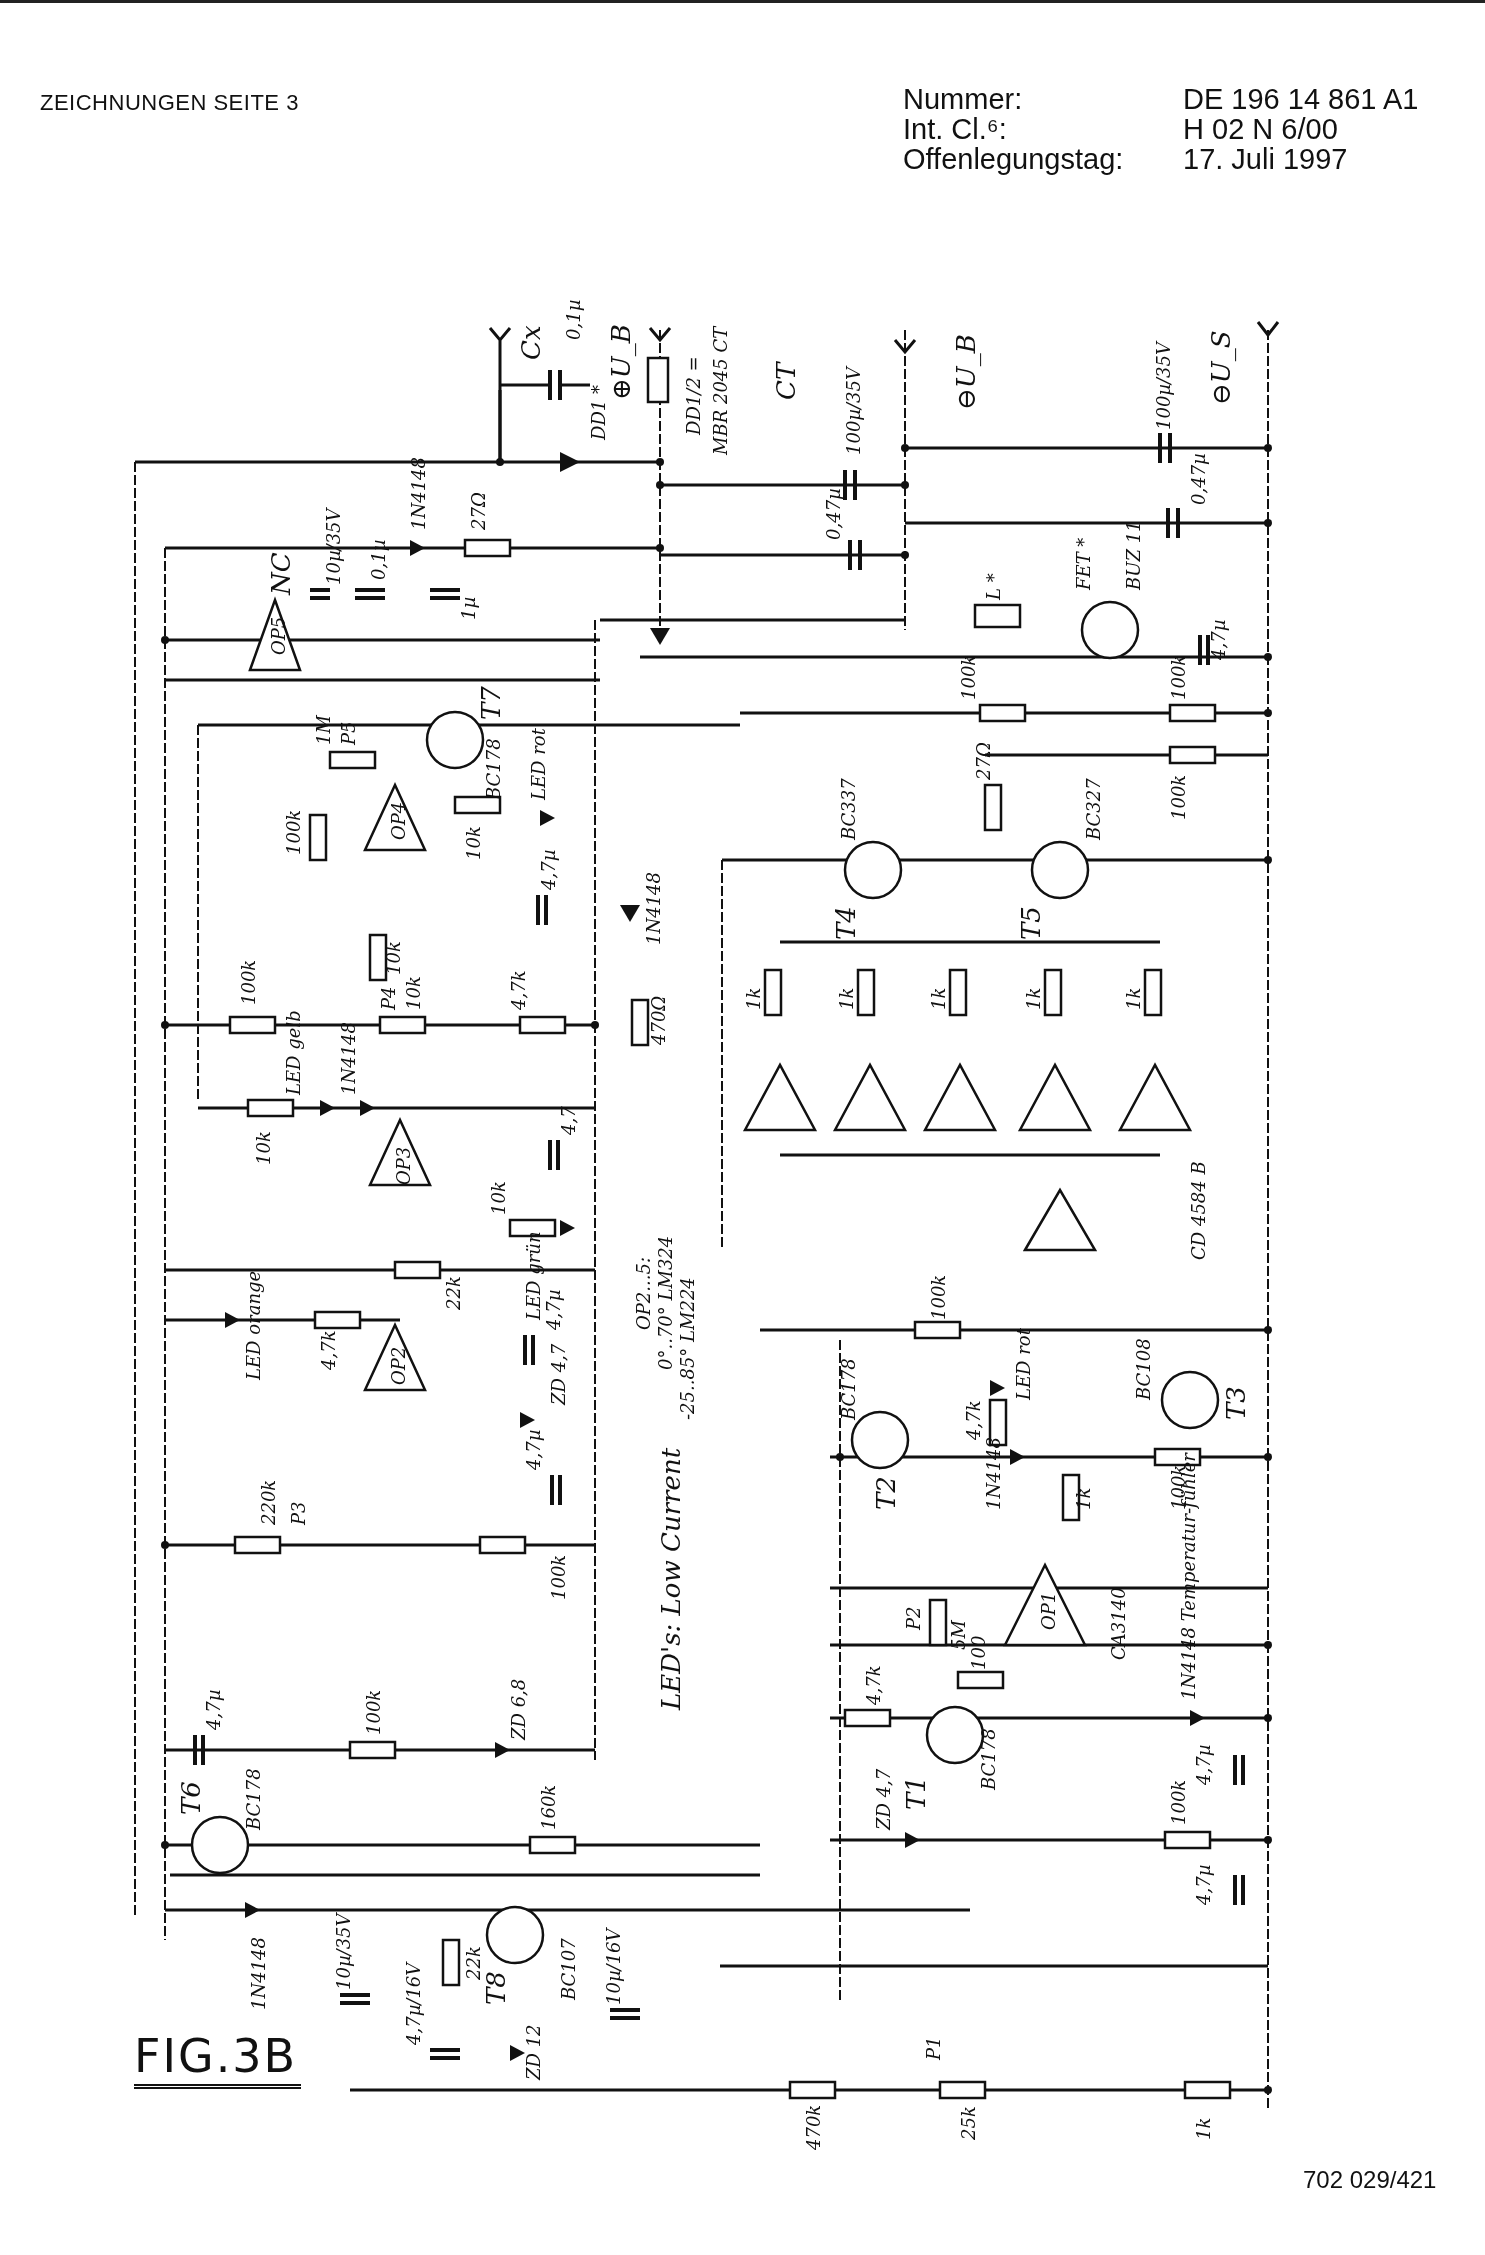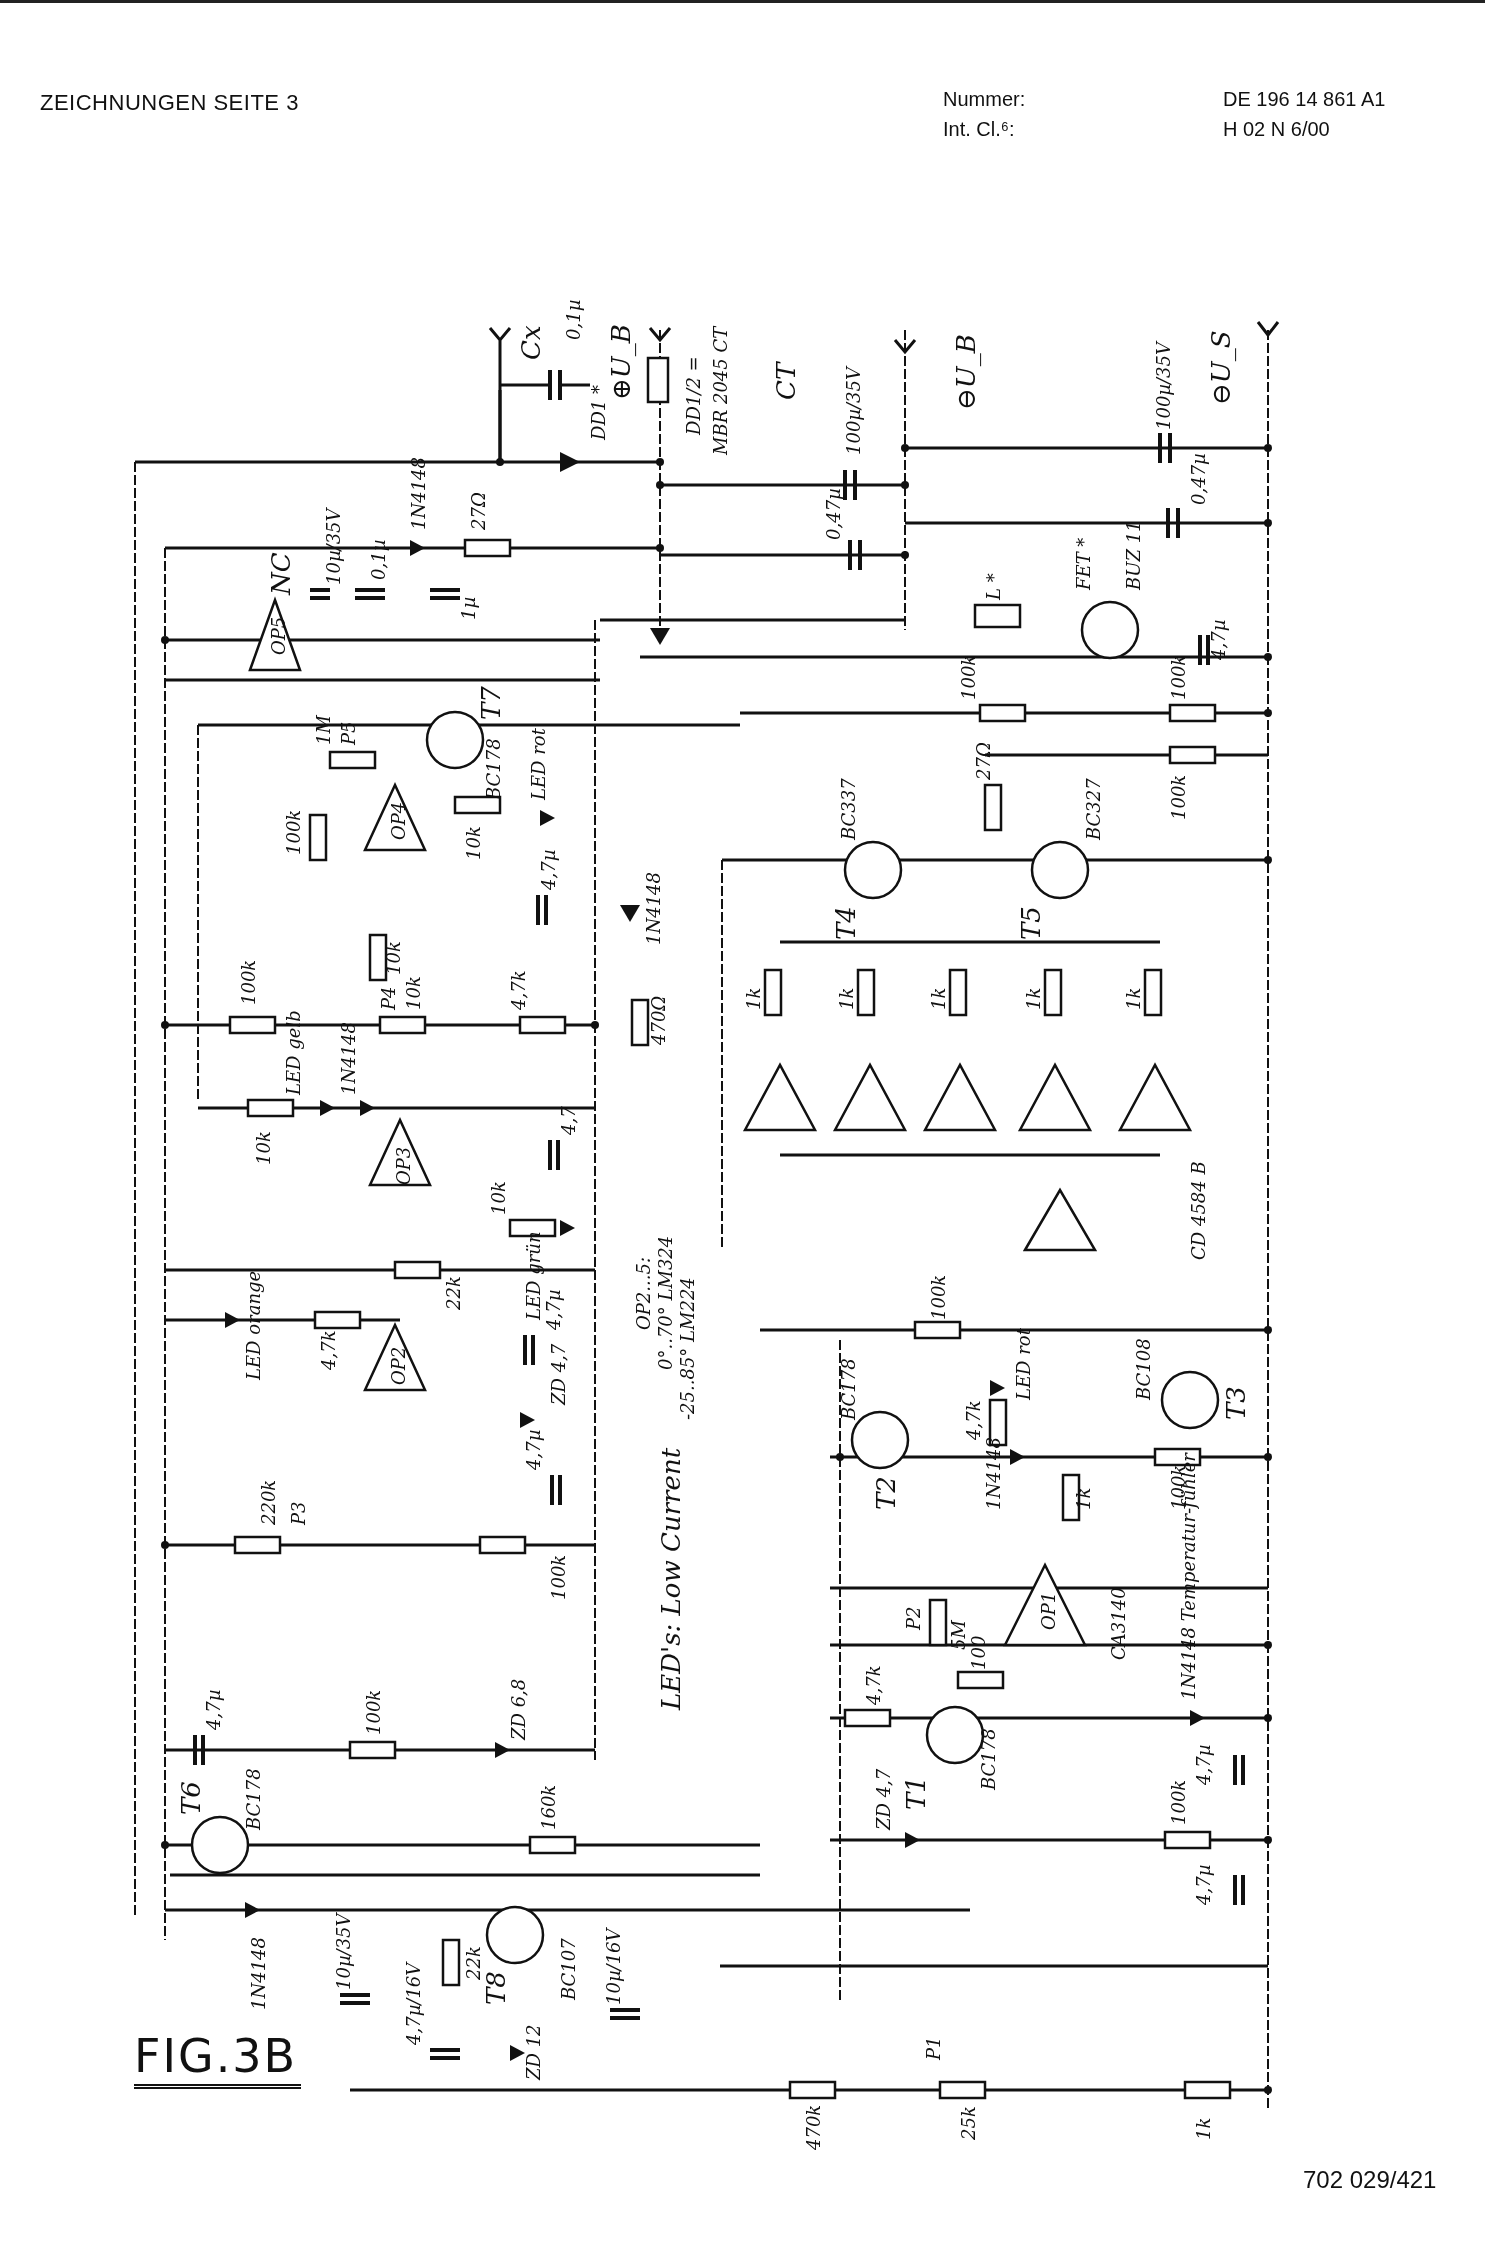"Nummer:" .meta { font-size: 20px -> 29px; left: 943px -> 903px }
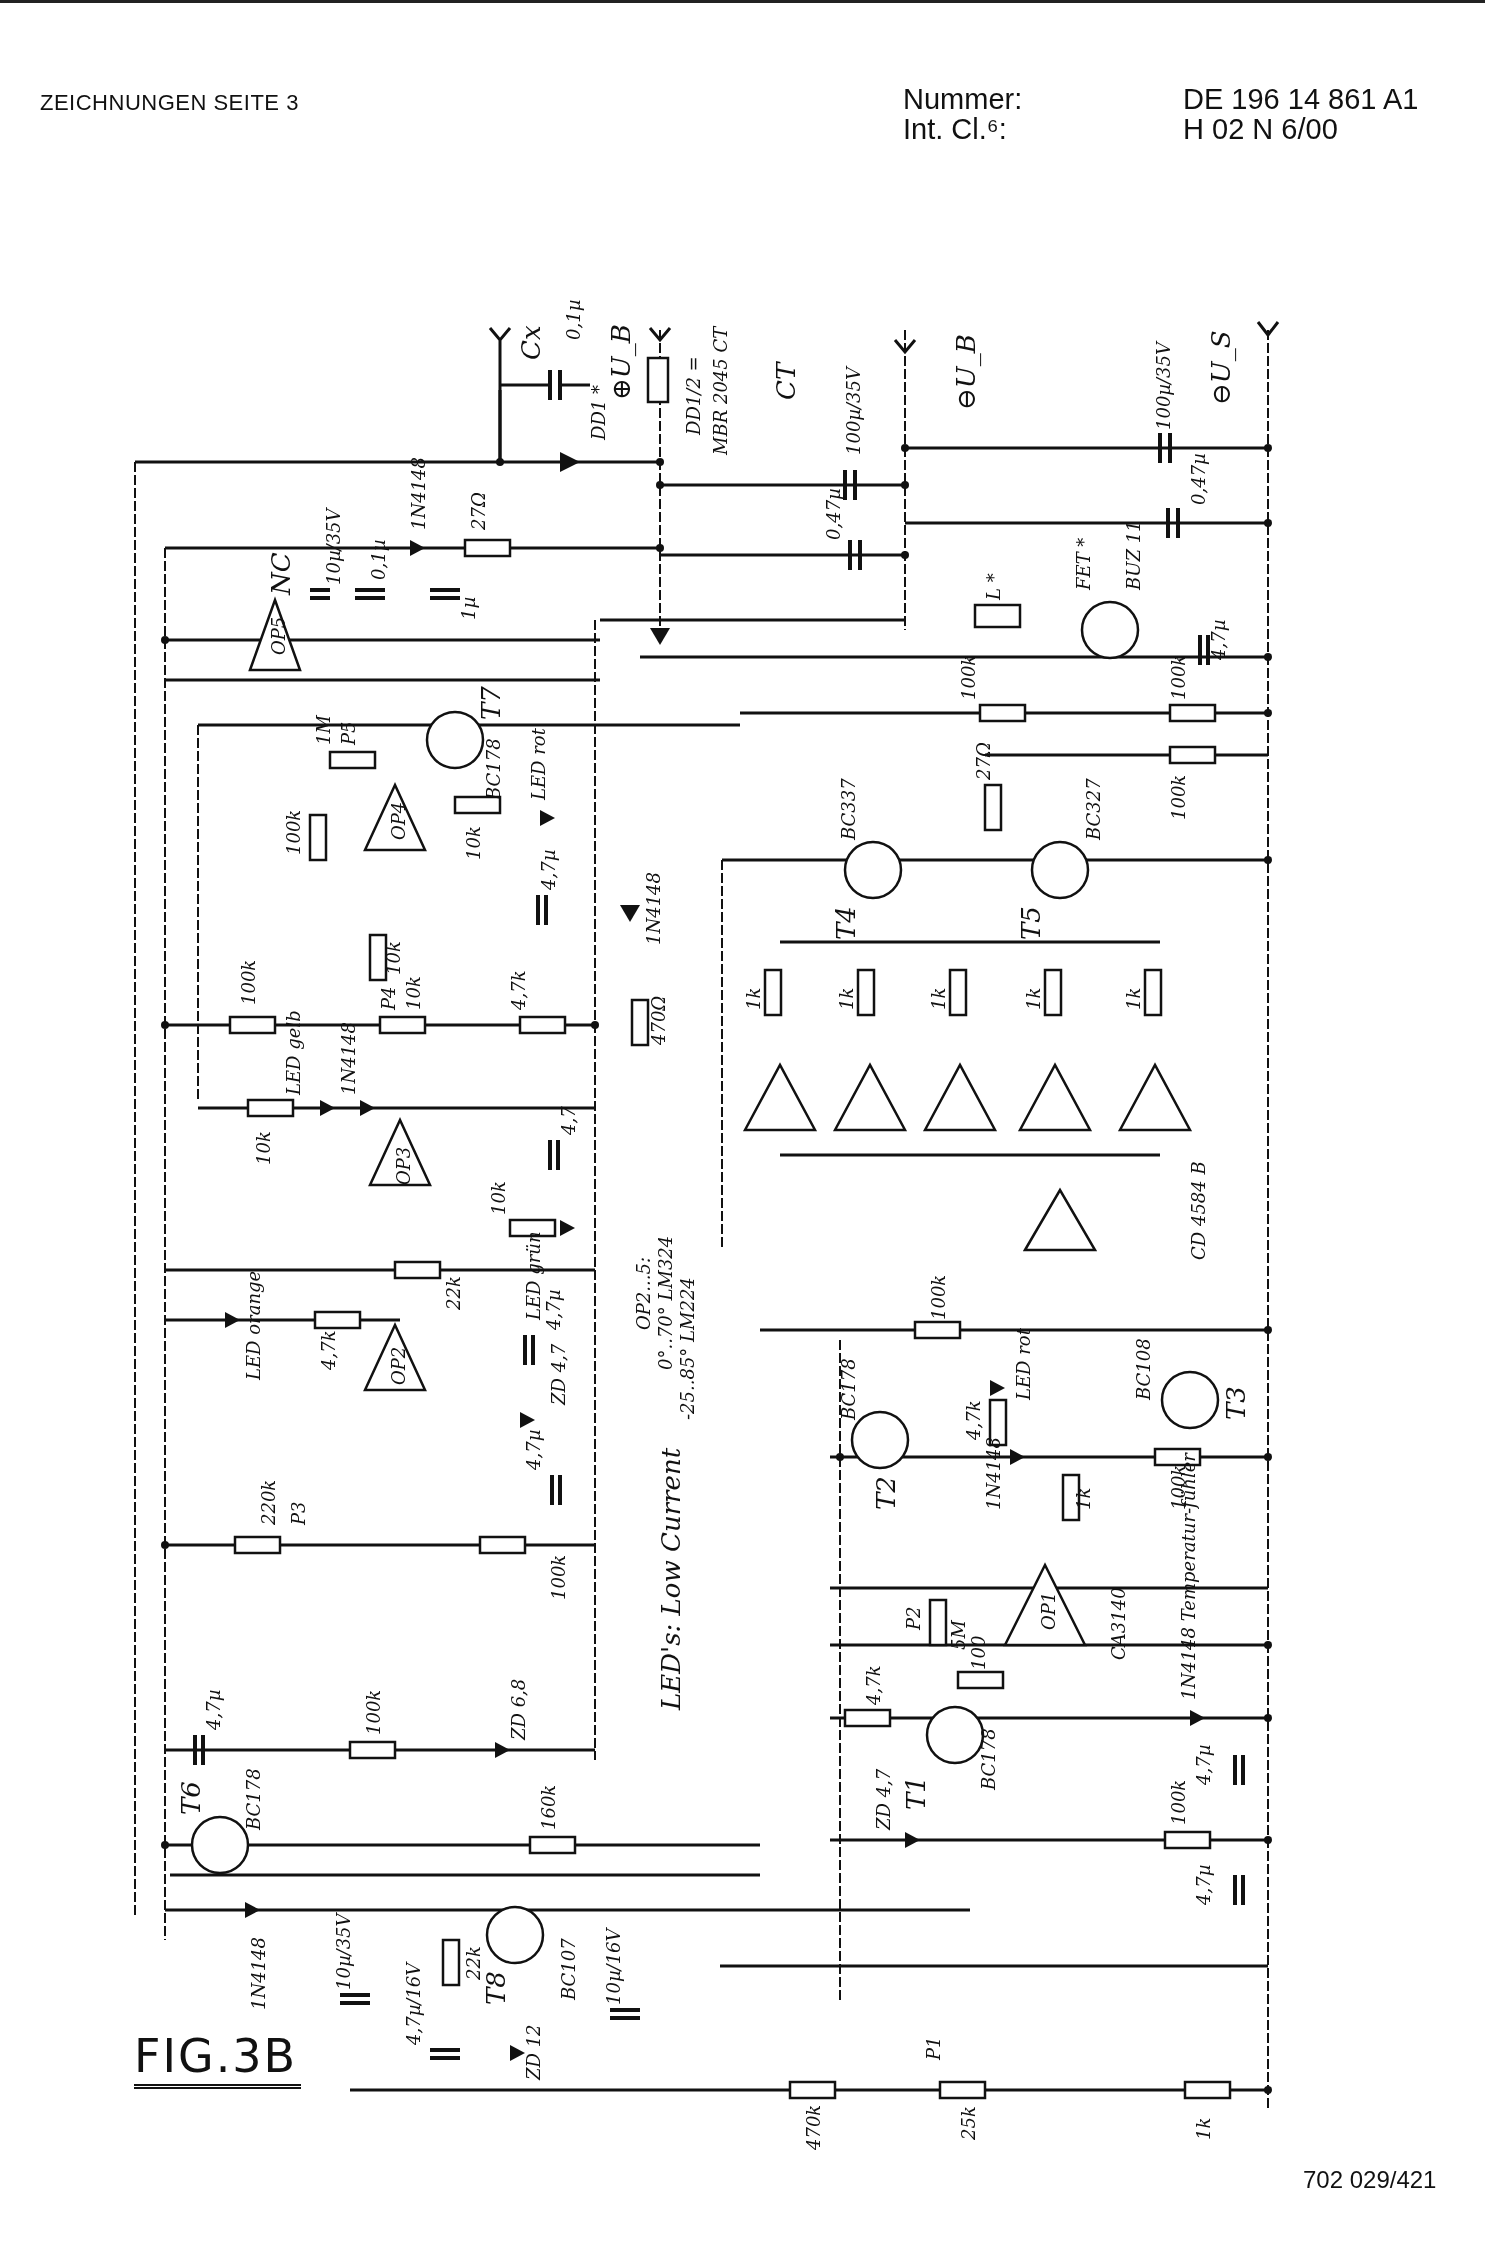"Offenlegungstag:" div.row { html: none -> <div> <span>Offenlegungstag:</span> <span>17. Juli 1997</span> </div> }
